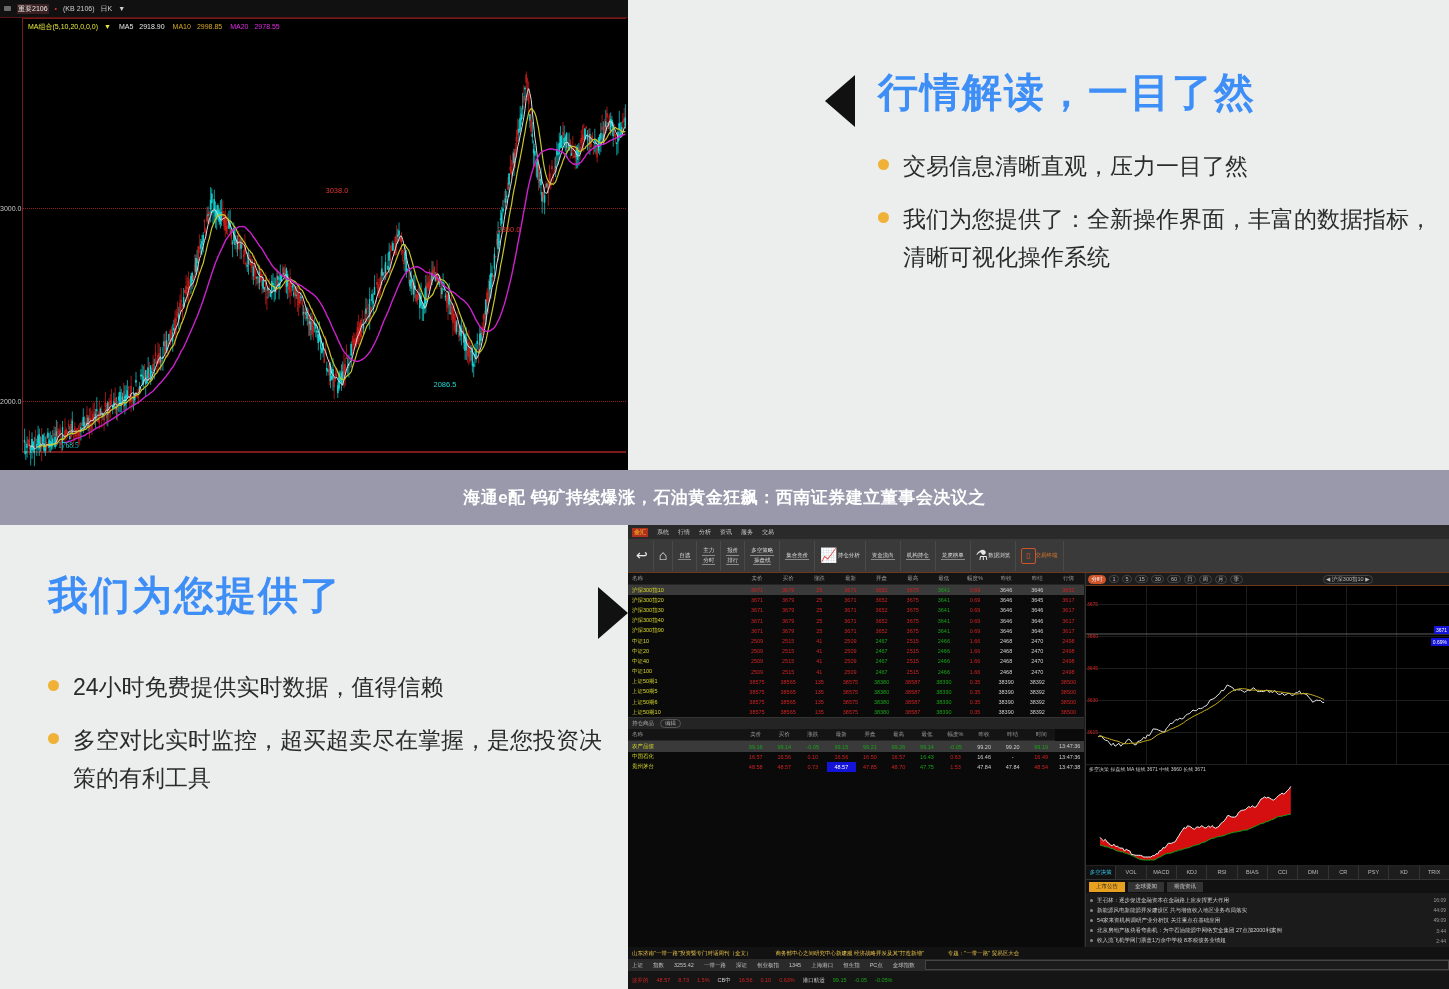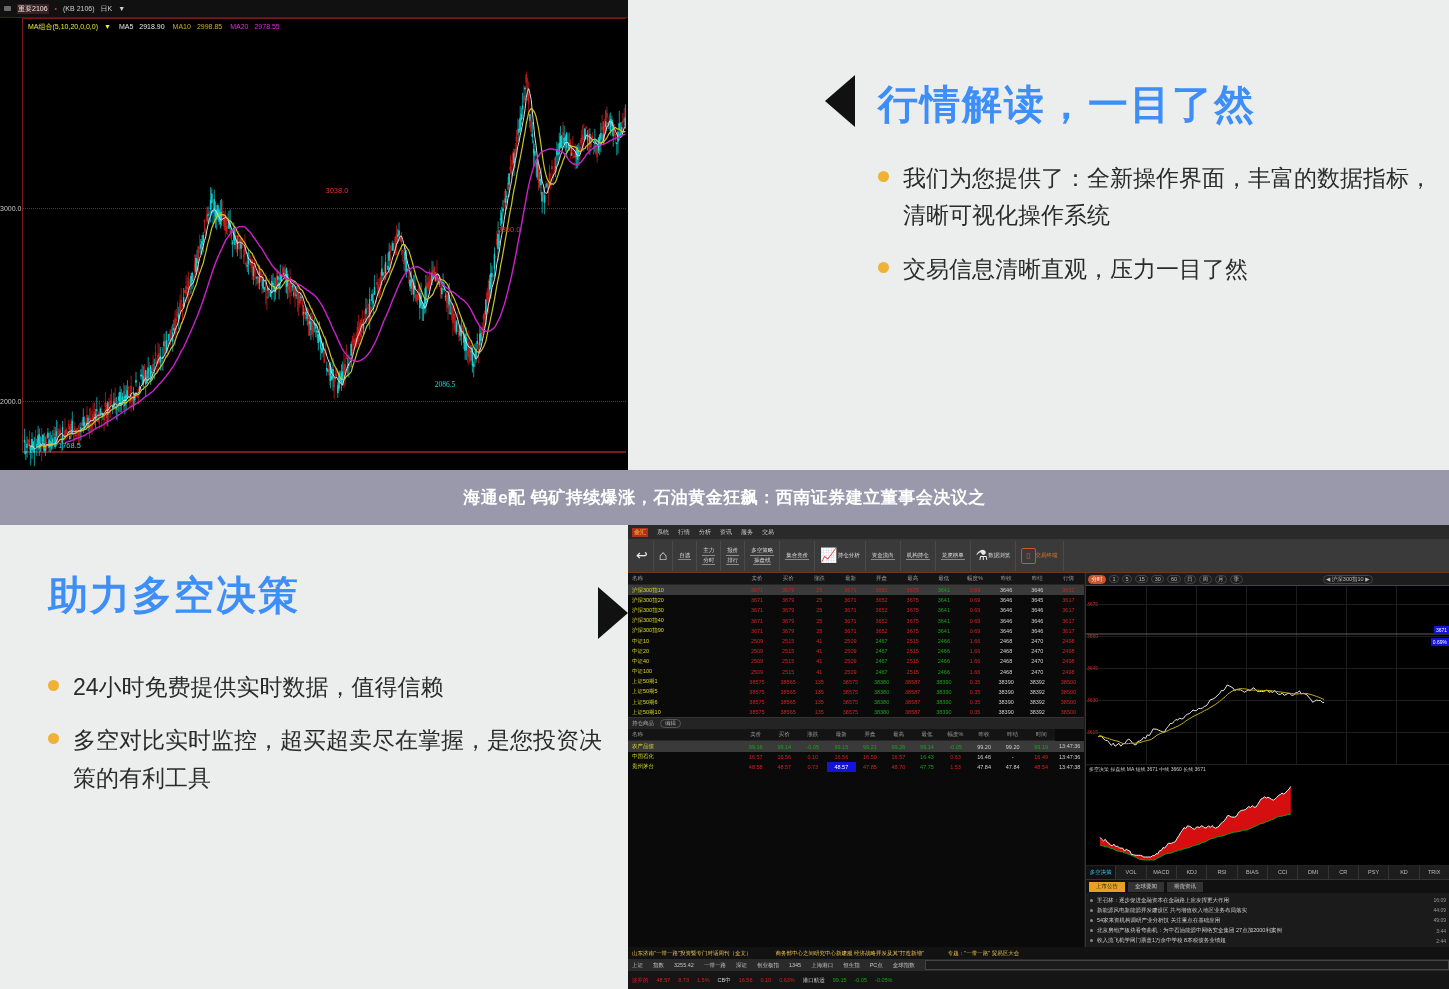"行情解读，一目了然" div.text-panel { top: 82px -> 70px }
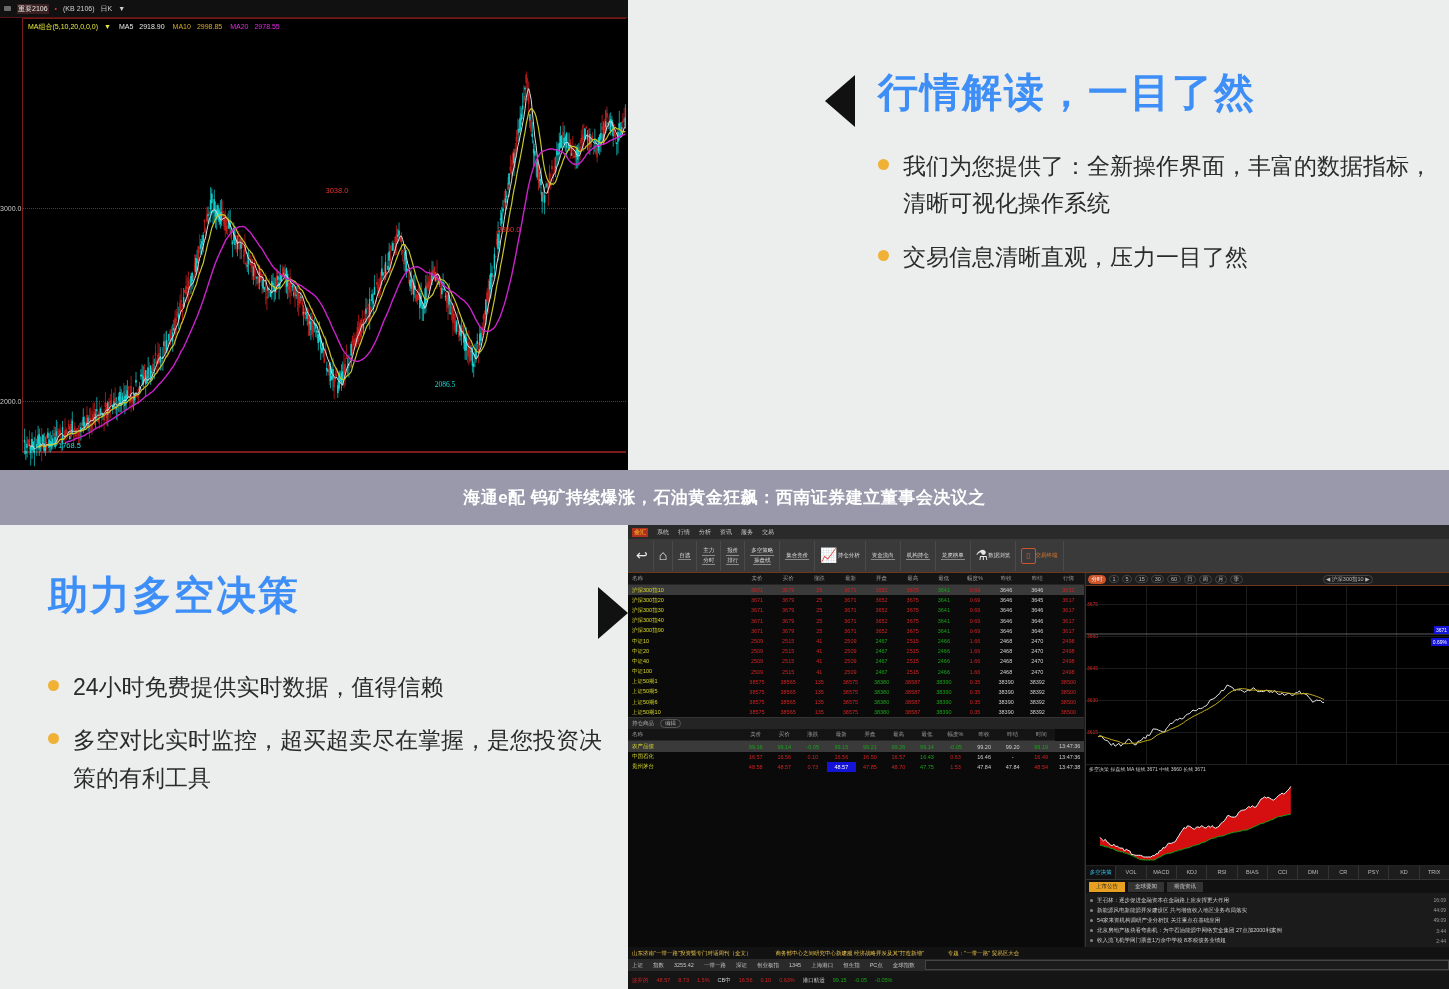"我们为您提供了：全新操作界面，丰富的数据指标，清晰可视化操作系统" div.bullet-row { order: before "交易信息清晰直观，压力一目了然" -> after "交易信息清晰直观，压力一目了然" }
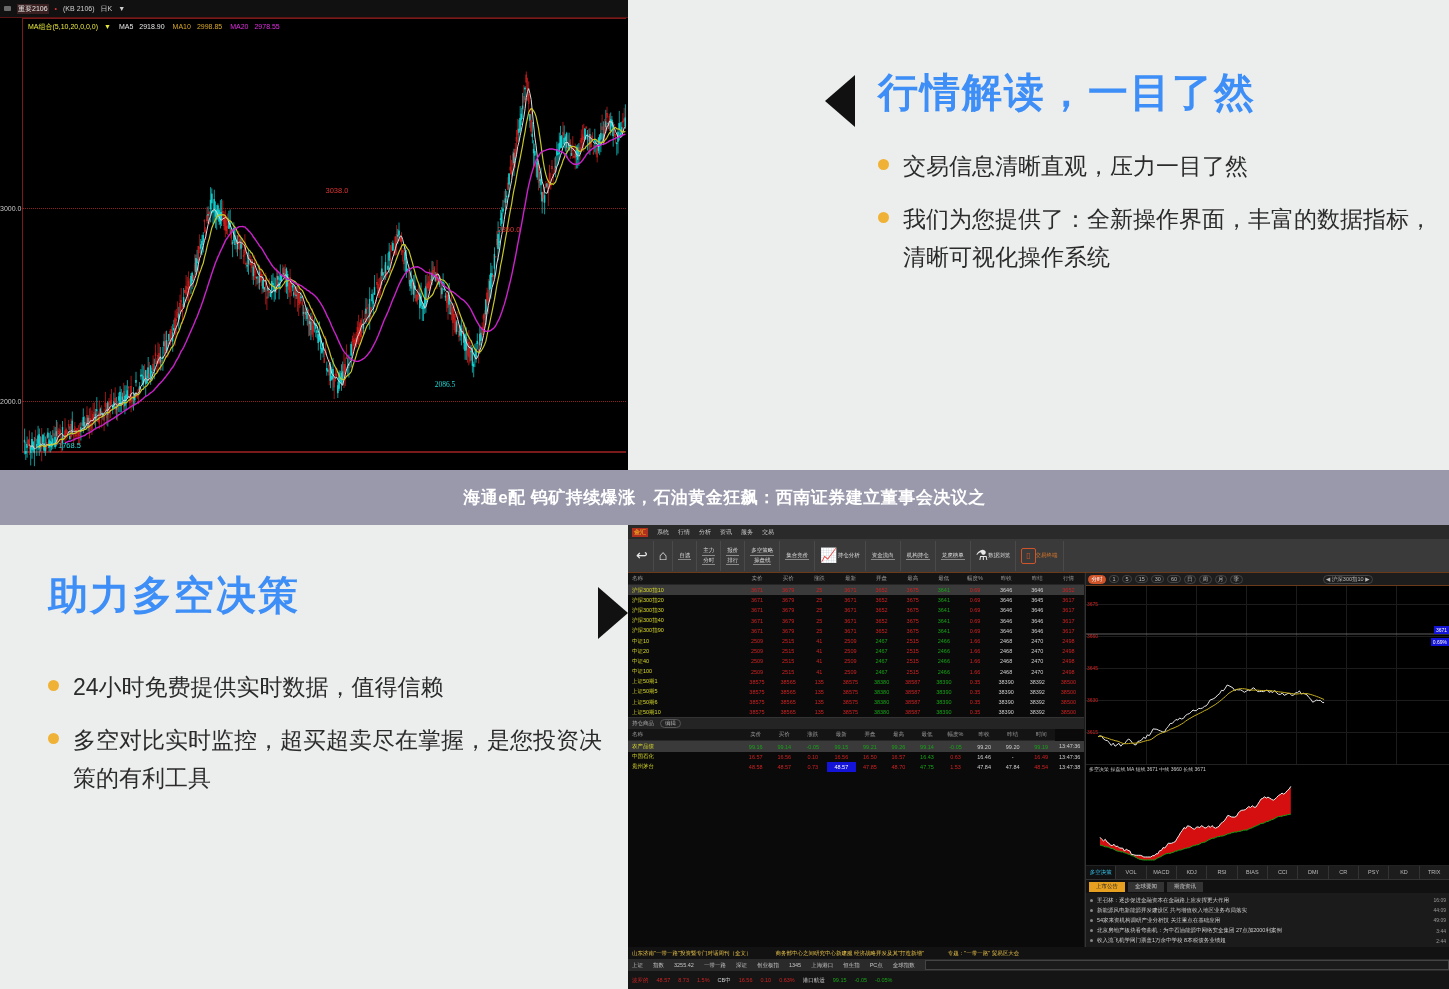"2086.5" .annot.cy { font-family: Liberation Serif, serif -> none }
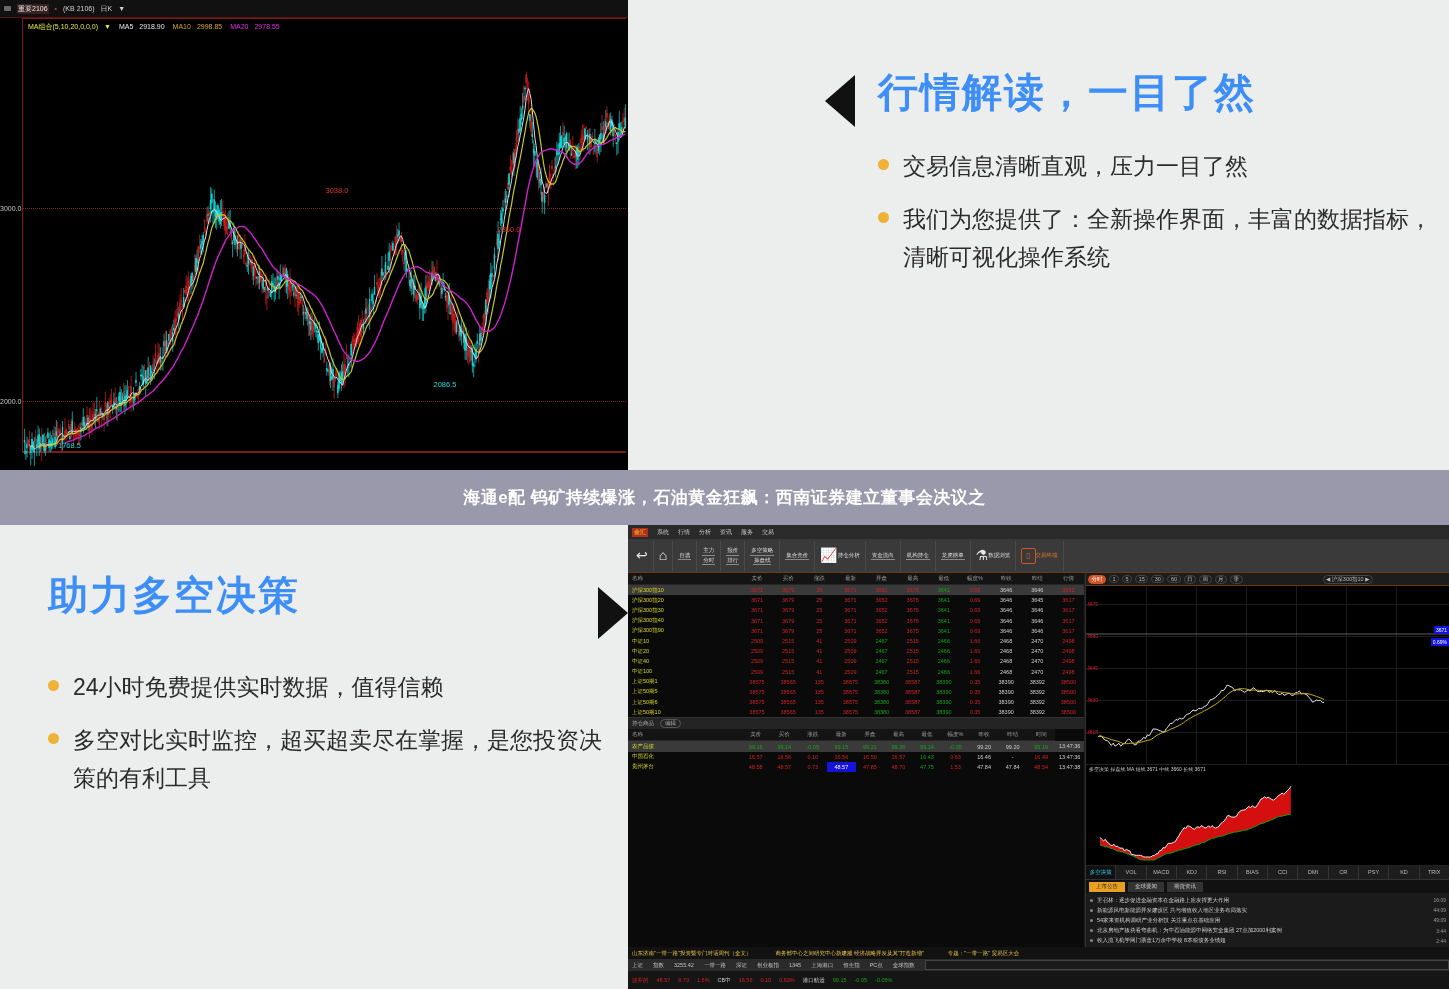"1768.5" .bottom-left-lab2 { font-family: none -> Liberation Serif, serif }
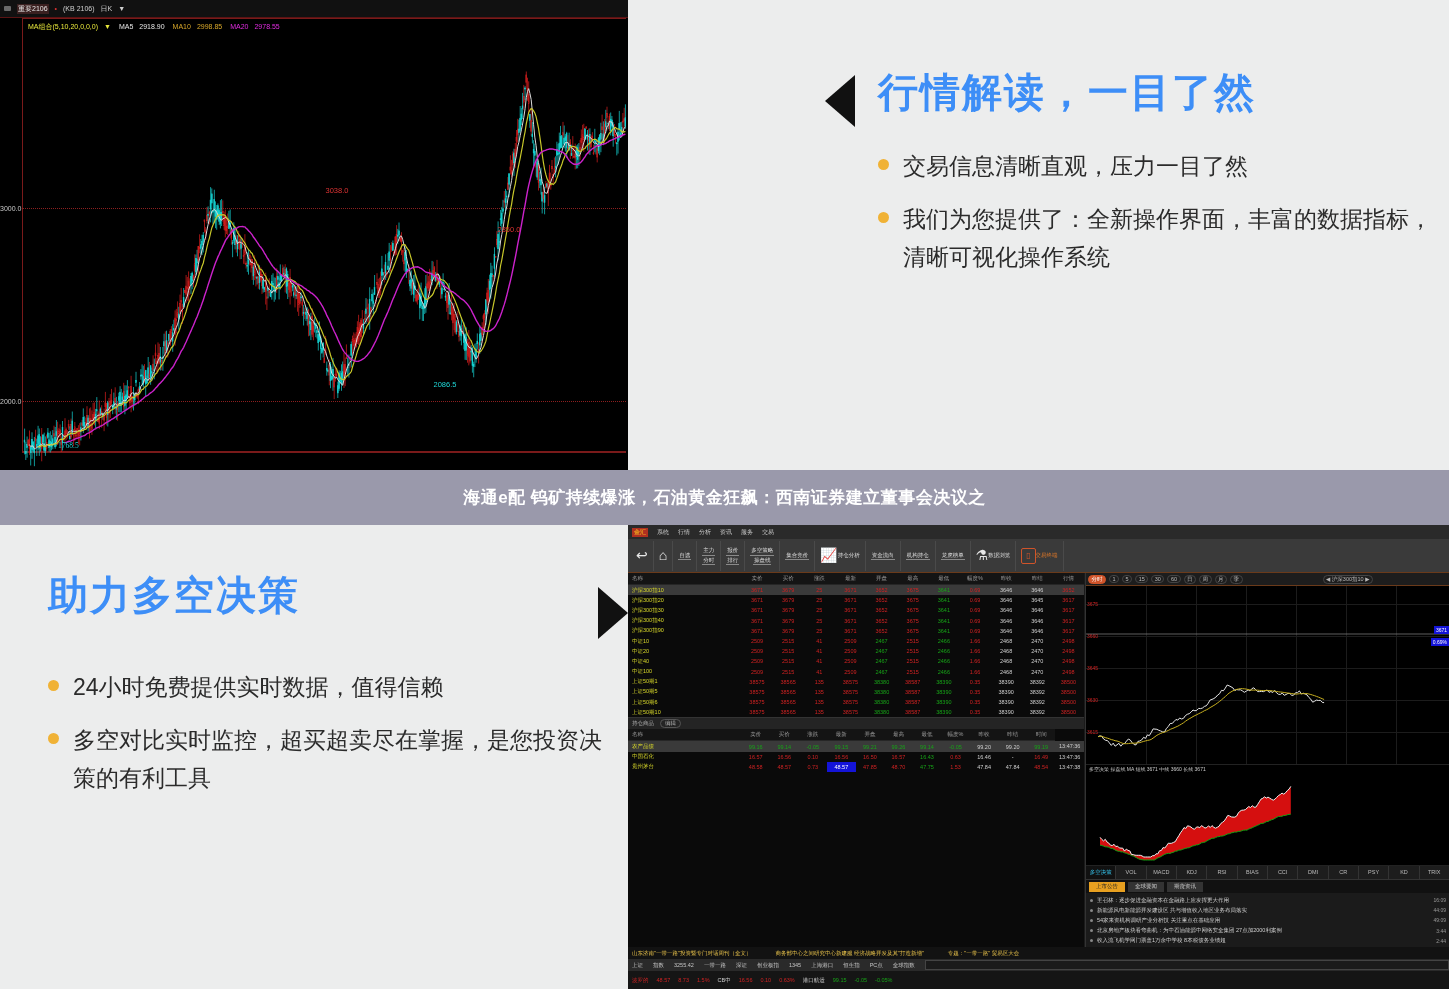"助力多空决策" div.headline { text: 助力多空决策 -> 我们为您提供了 }
